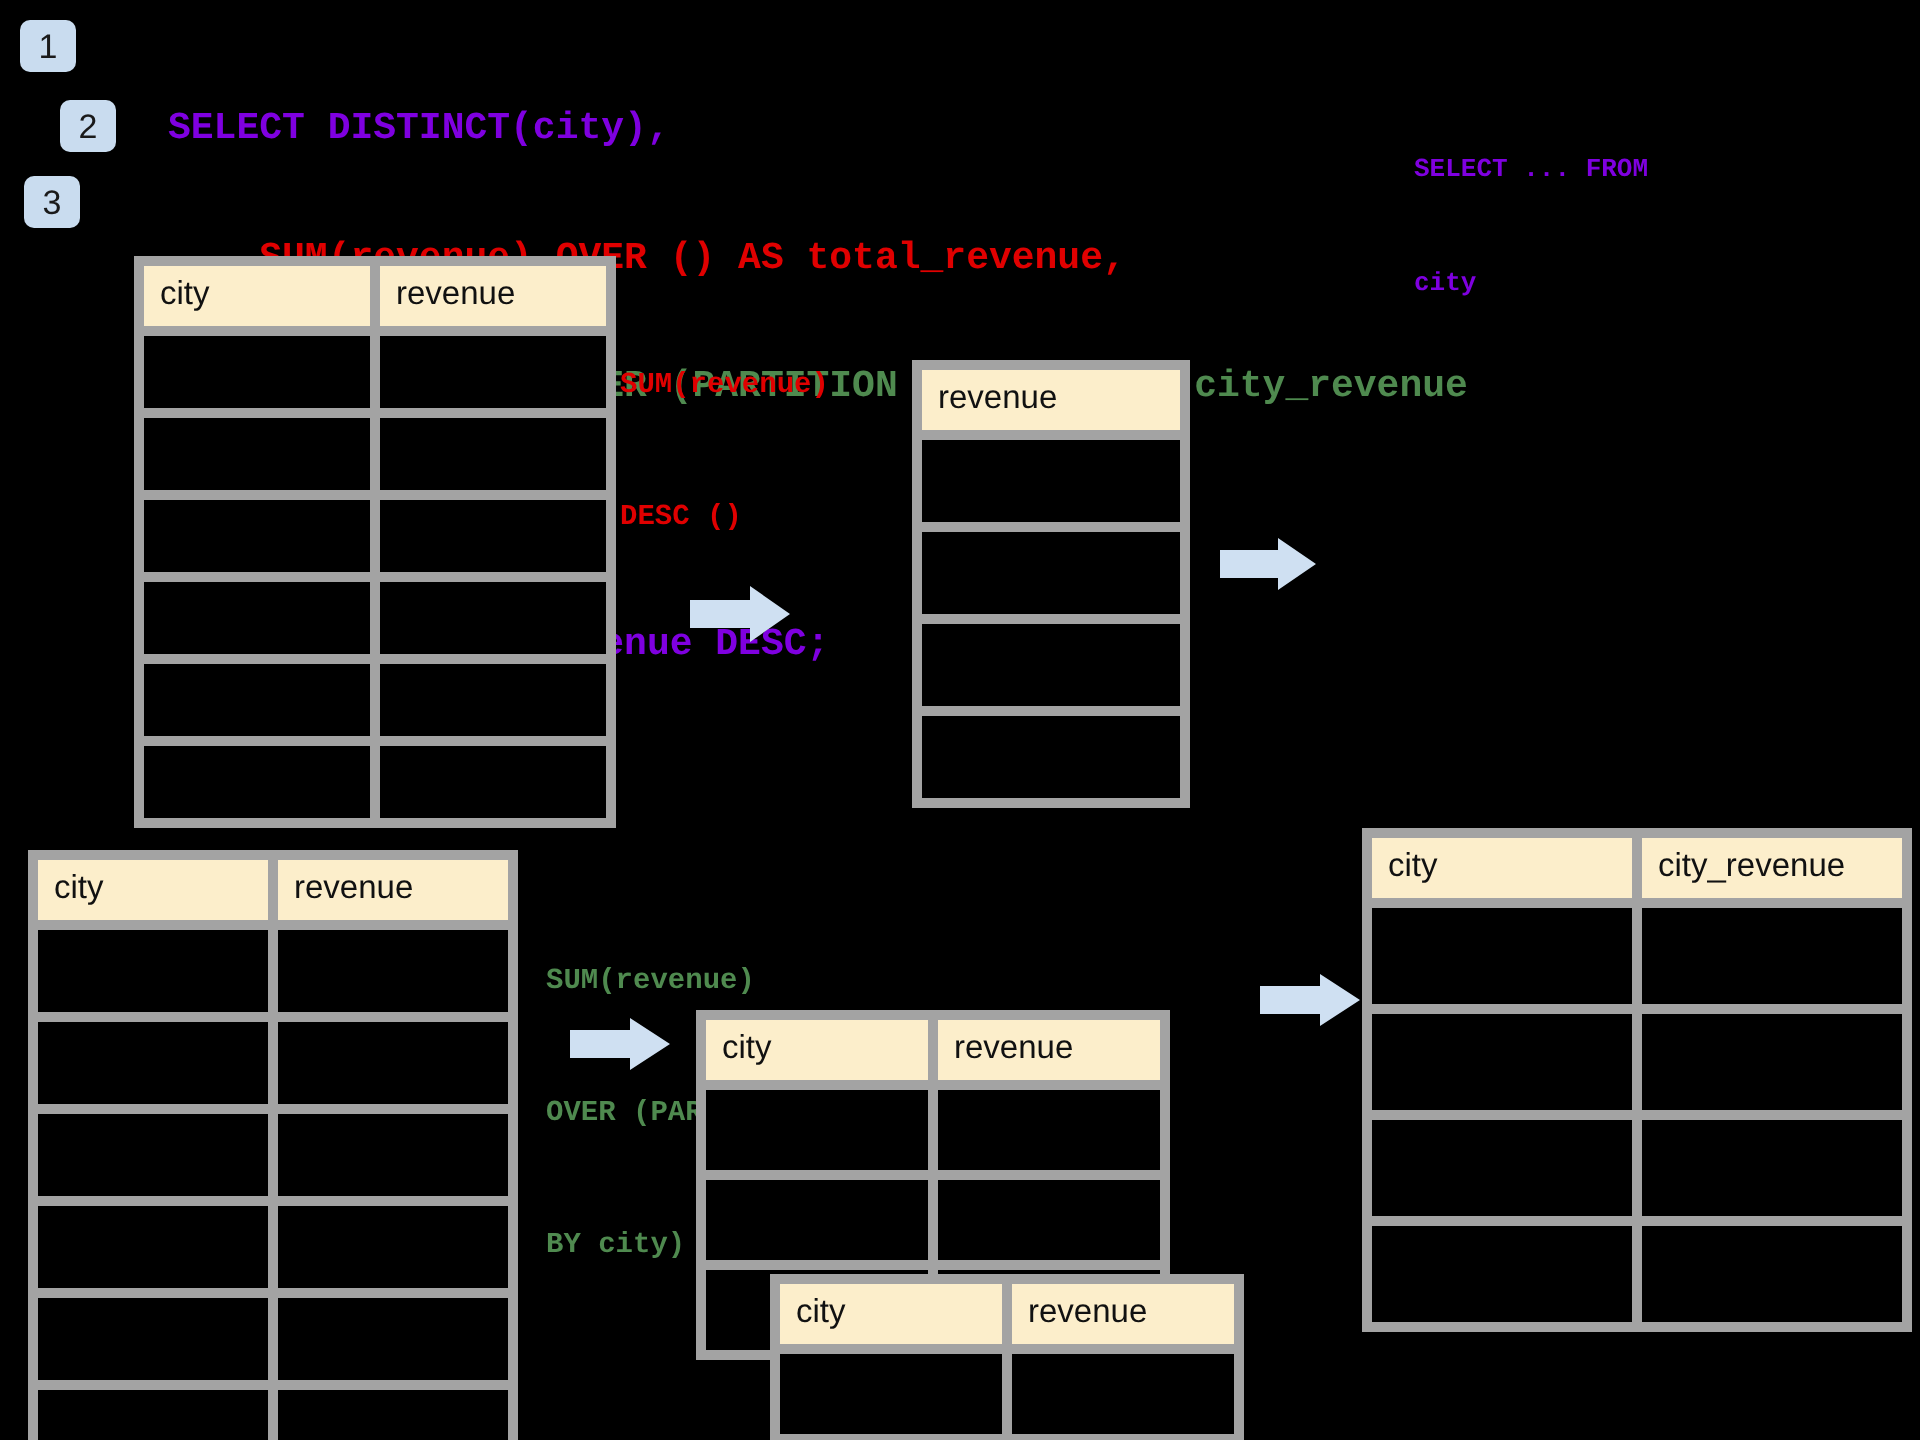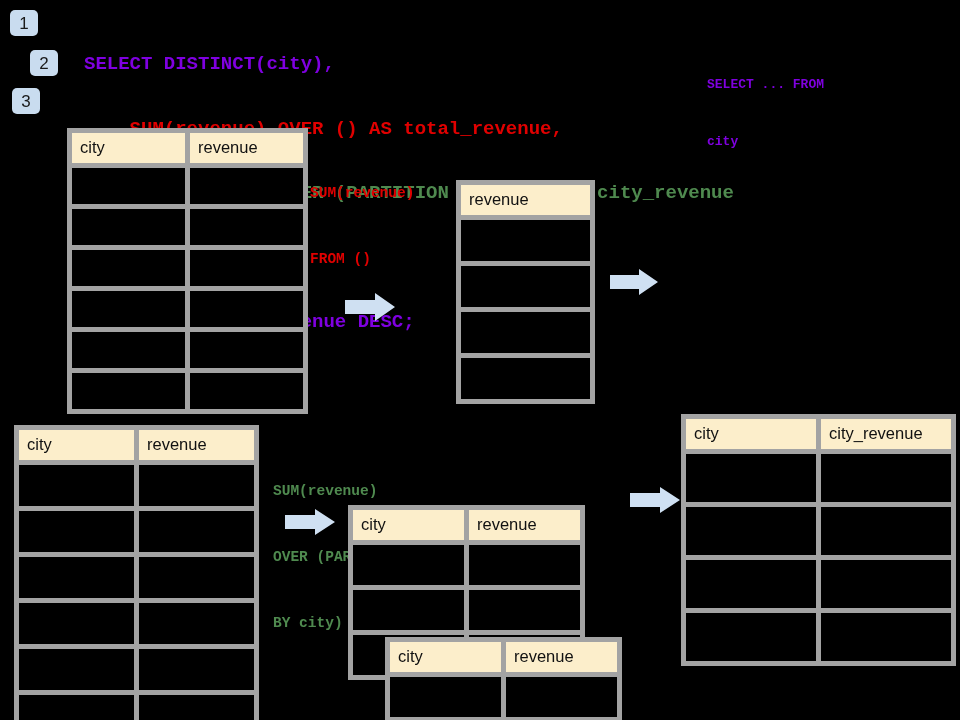"FROM ()" div { text: FROM -> DESC }
